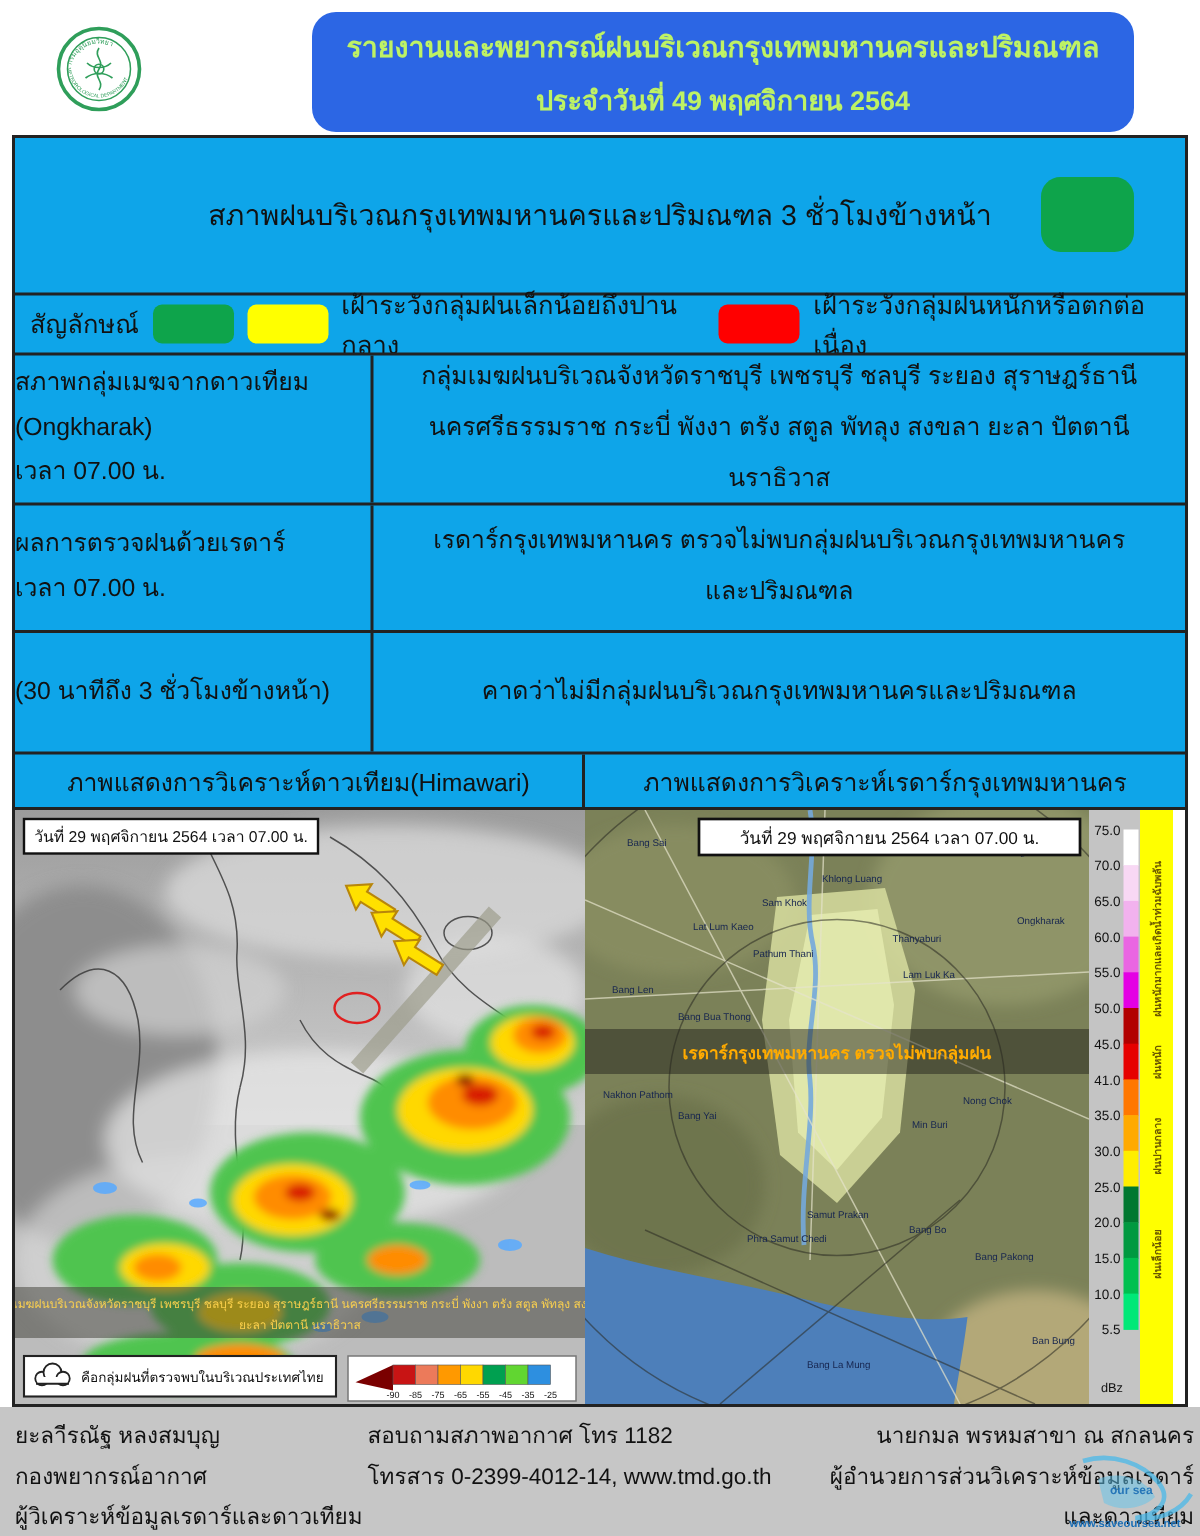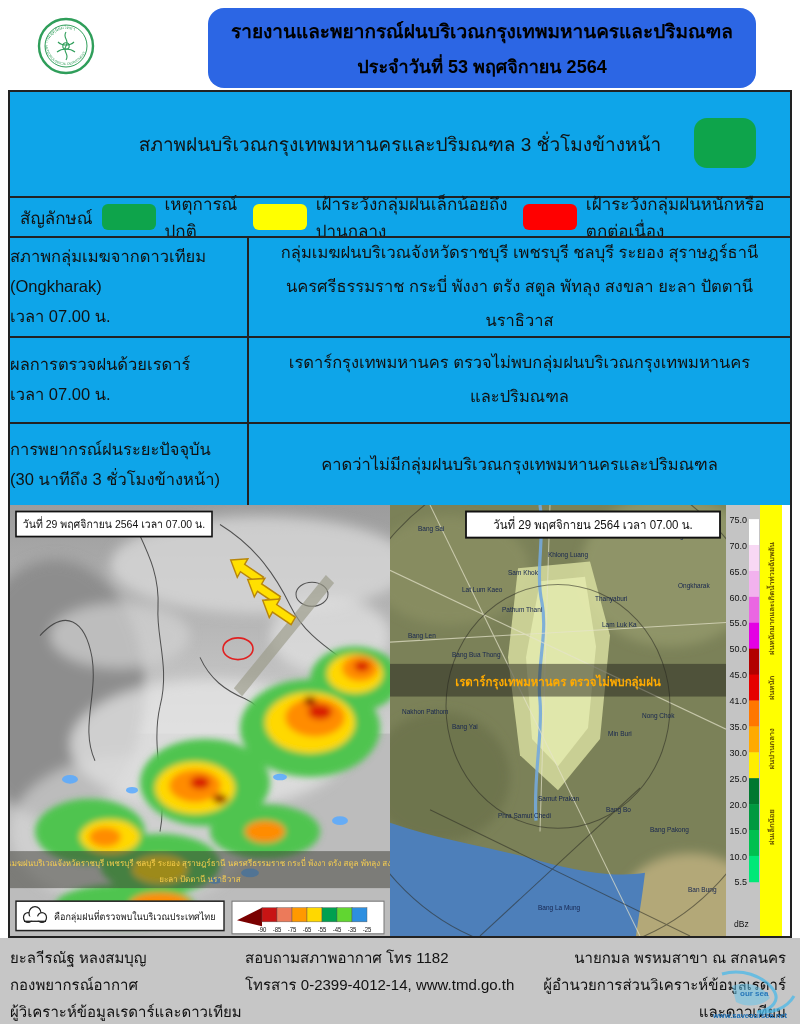"รายงานและพยากรณ์ฝนบริเวณกรุงเทพมหานครและ" .banner div { color: #000000 -> #bef264 }
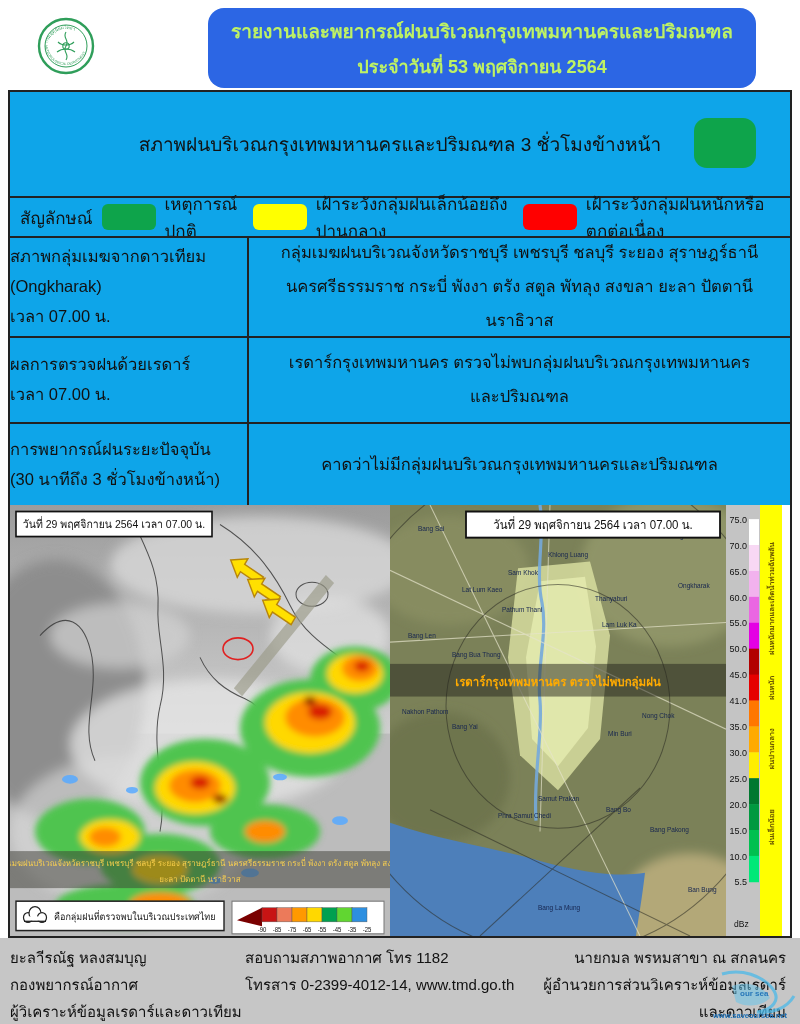"ประจำวันที่ 53 พฤศจิกายน 2564" div.l2 { text: 53 -> 49 }
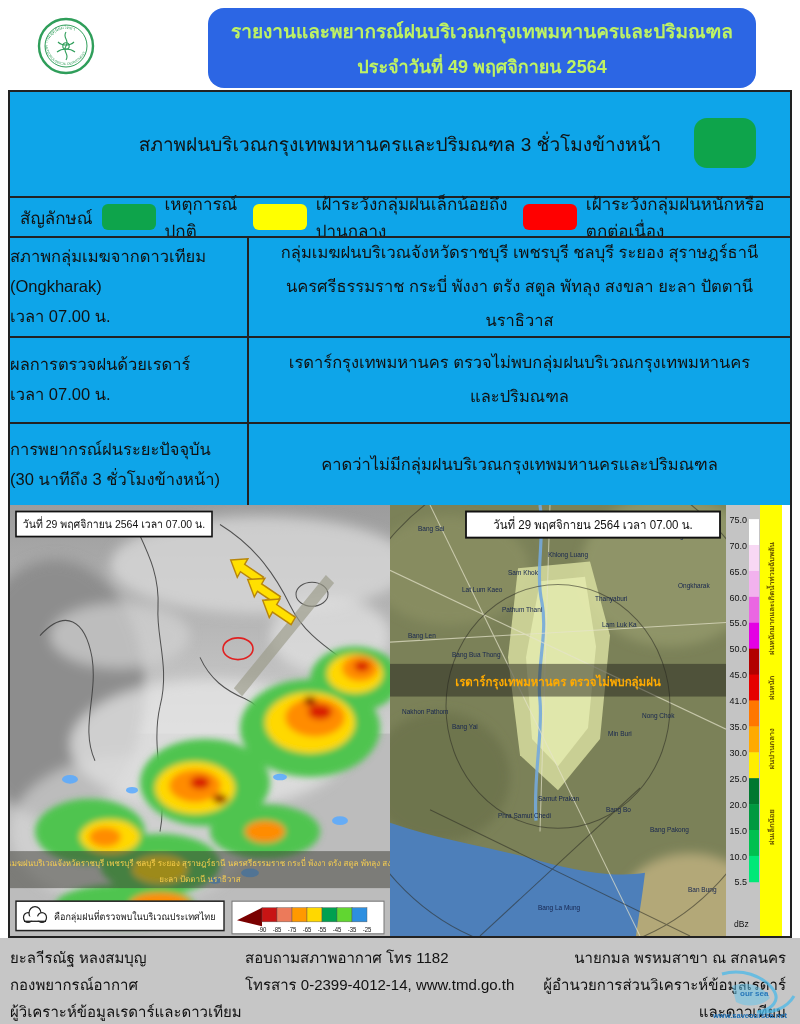"เหตุการณ์ปกติ" span { html: <span>เหตุการณ์ปกติ</span> -> none }
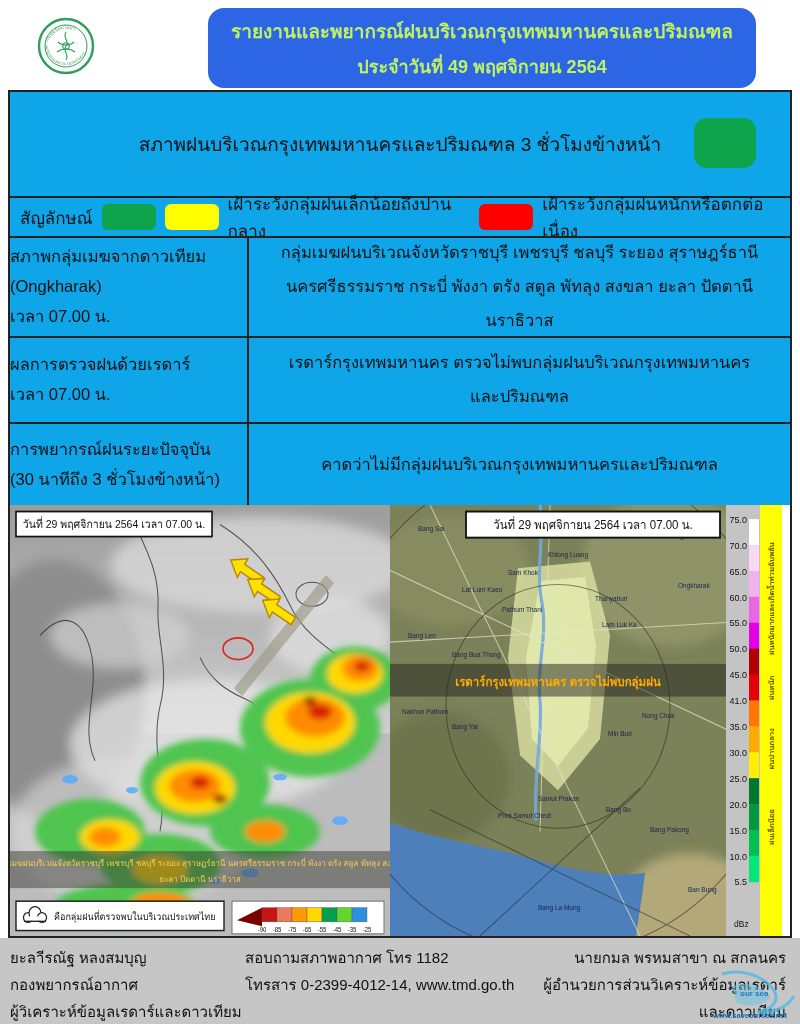"การพยากรณ์ฝนระยะปัจจุบัน" div { html: <div>การพยากรณ์ฝนระยะปัจจุบัน</div> -> none }
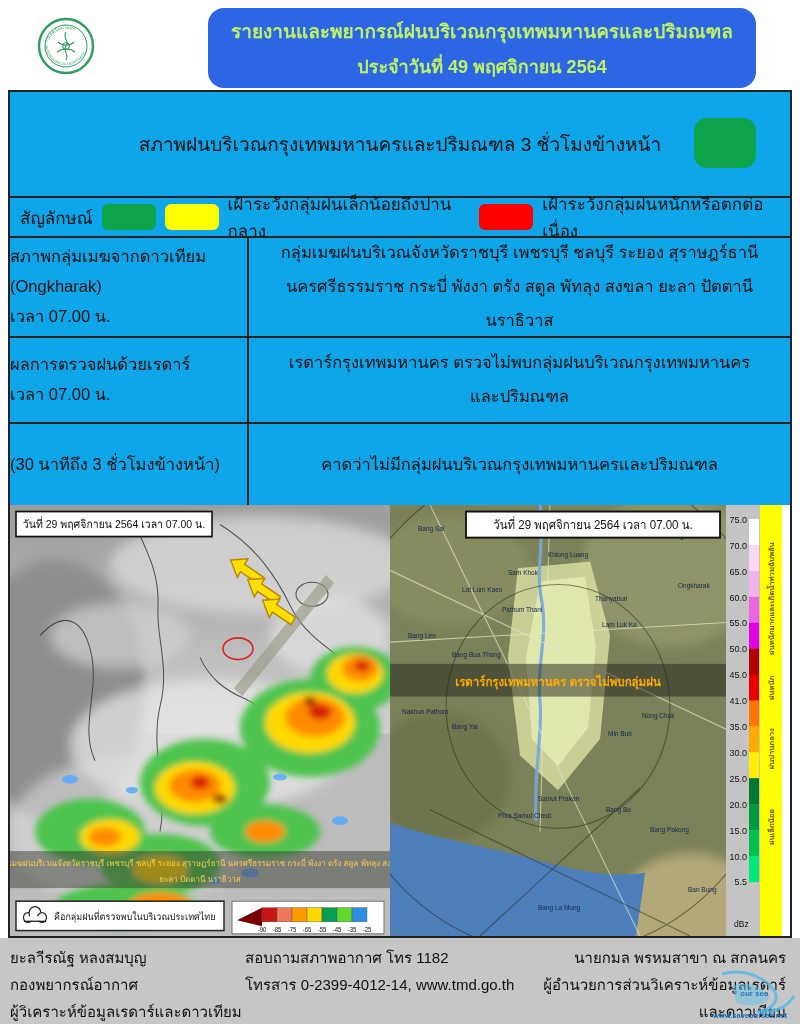"ภาพแสดงการวิเคราะห์ดาวเทียม(Himawari)" div.imgheads { html: none -> <div> <div>ภาพแสดงการวิเคราะห์ดาวเทียม(Himawari)</div> <div>ภาพแสดงการวิเคราะห์เรดาร์กรุงเทพมหานคร</div> </div> }
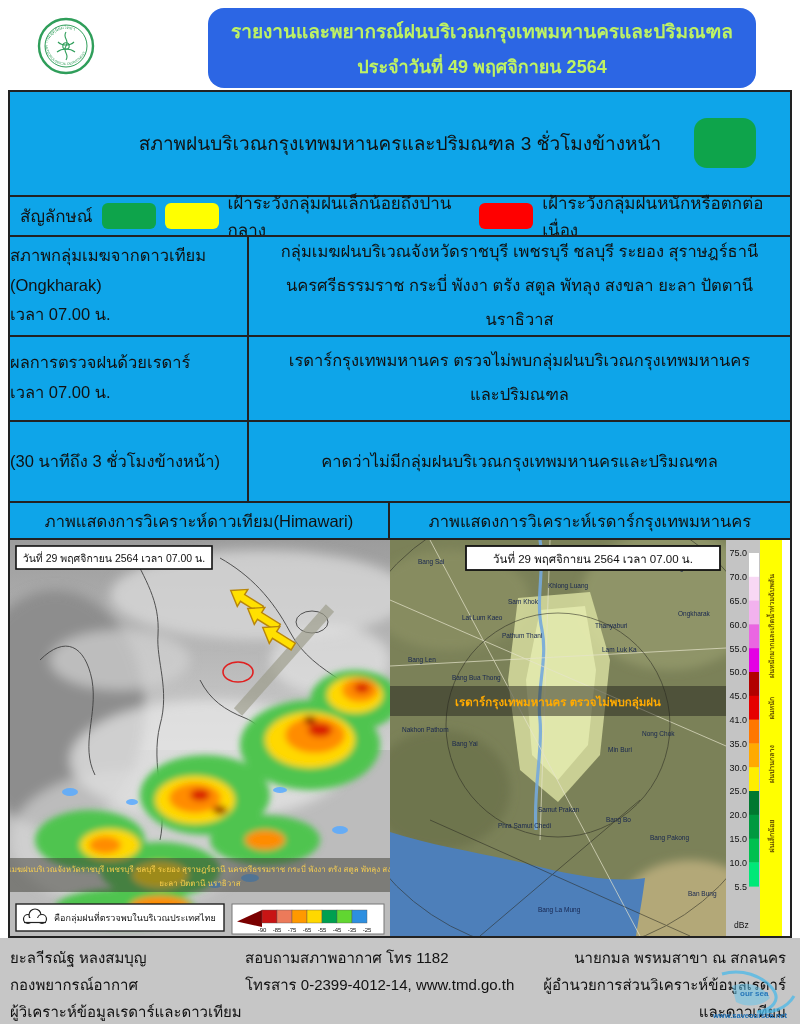"นายกมล พรหมสาขา ณ สกลนคร" .fcol3 { padding-right: 14px -> 4px }
